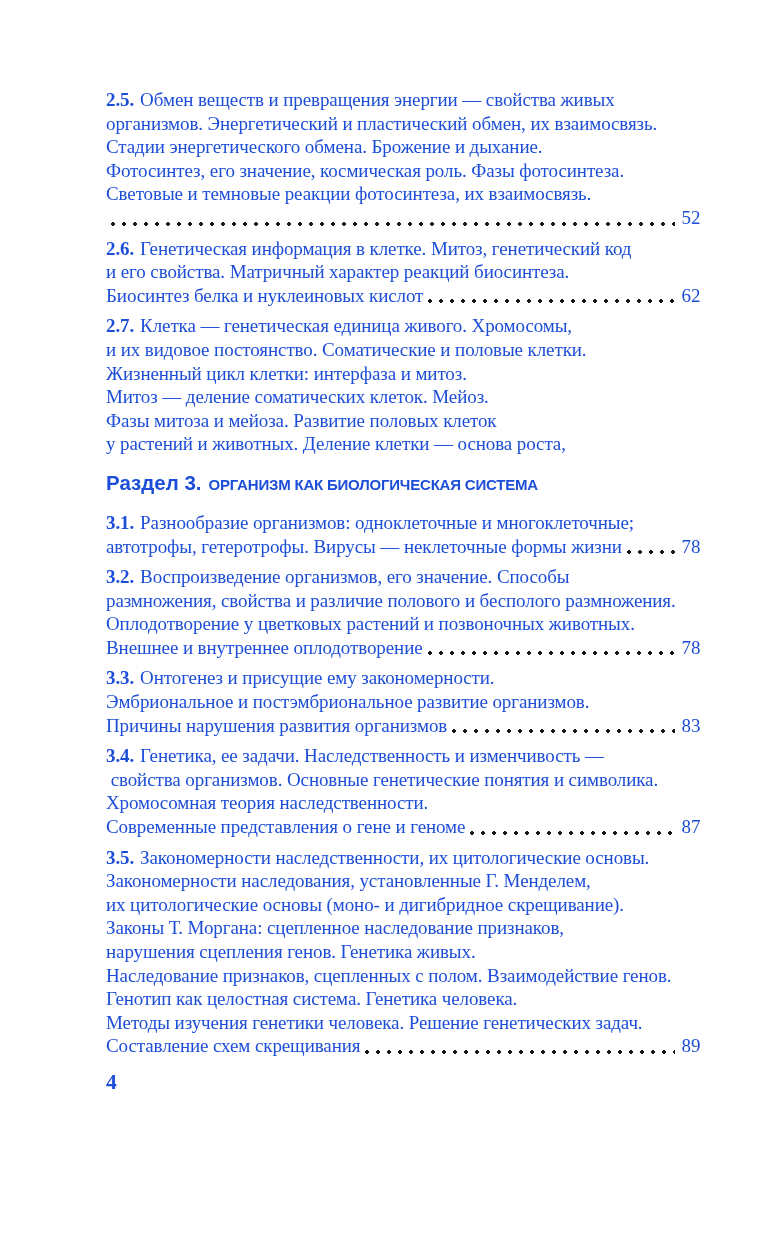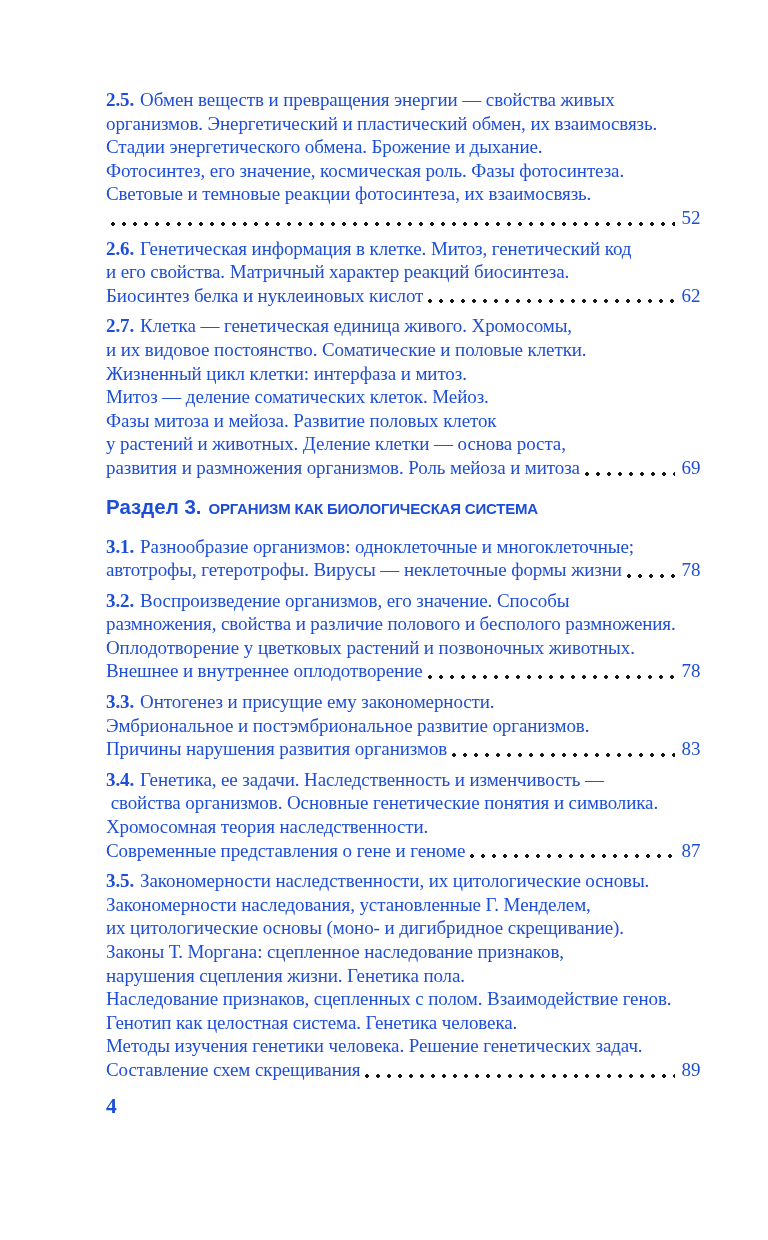"развития и размножения организмов. Роль" div.line { html: <div> <span>развития и размножения организмов. Роль мейоза и митоза</span> <span></span> <span>69</span> </div> -> none }
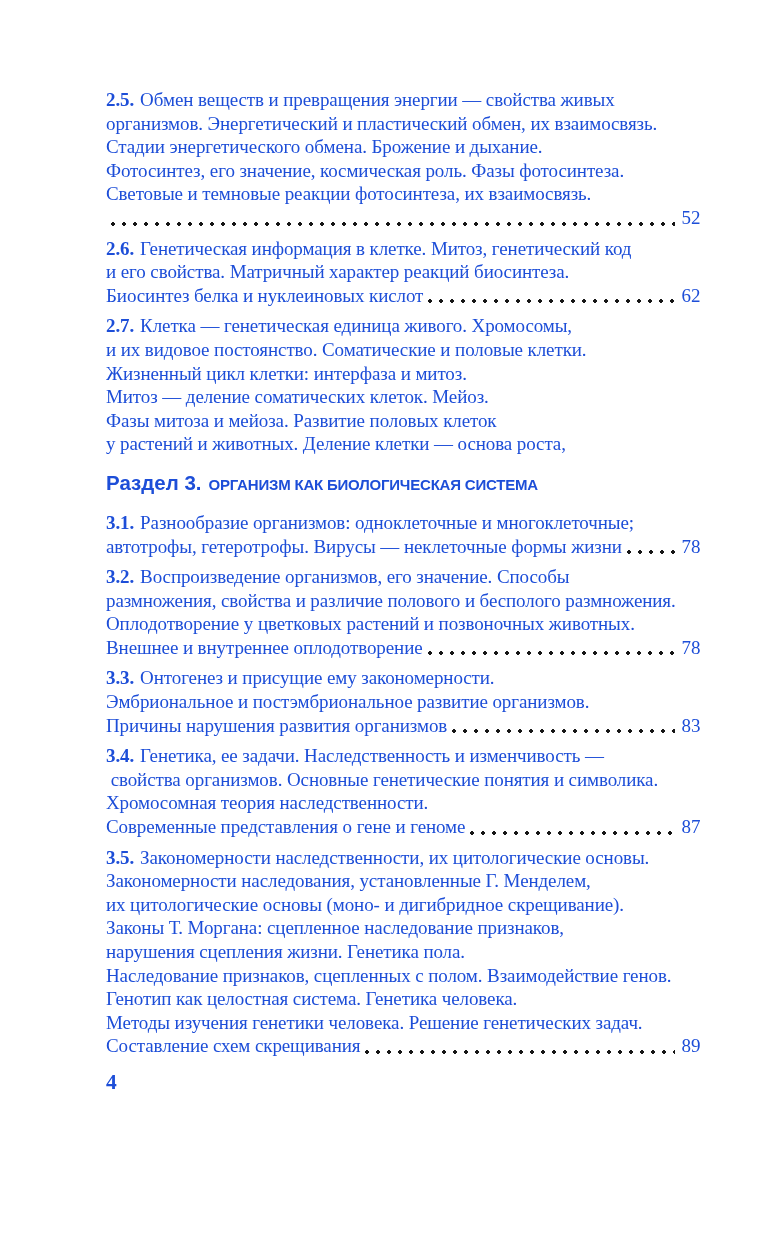"нарушения сцепления жизни. Генетика" div.line { text: жизни. Генетика пола -> генов. Генетика живых }
